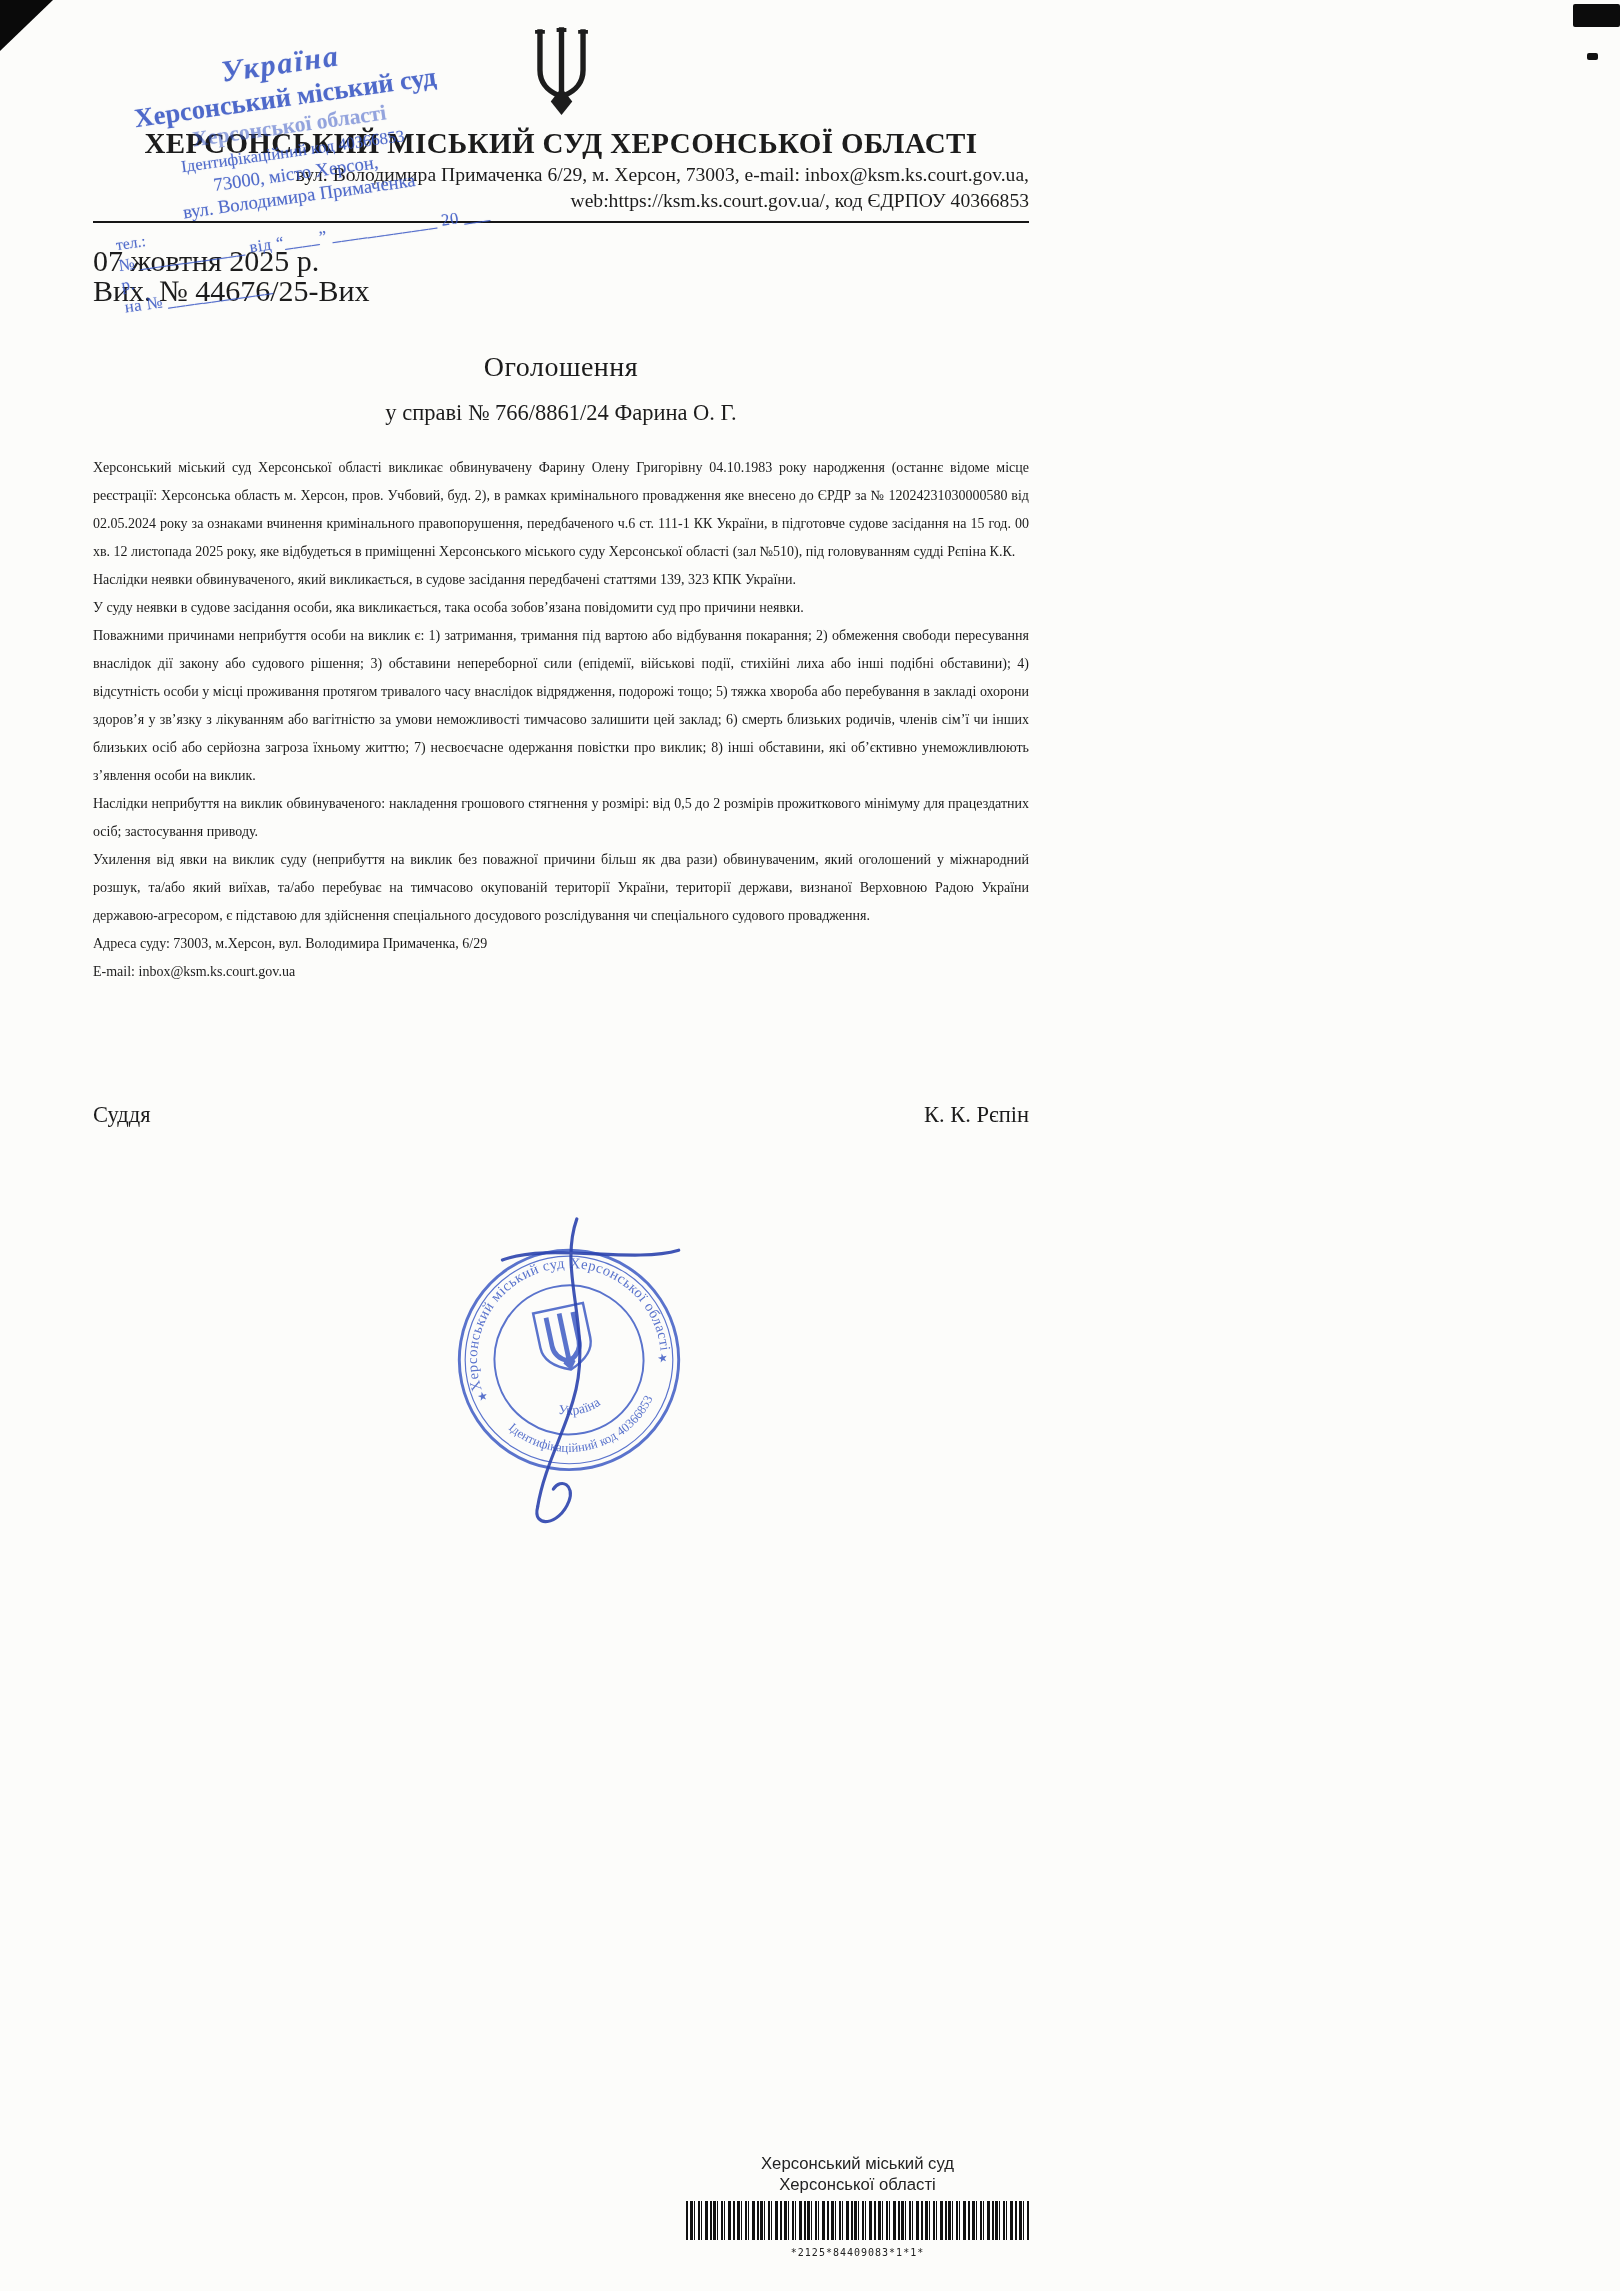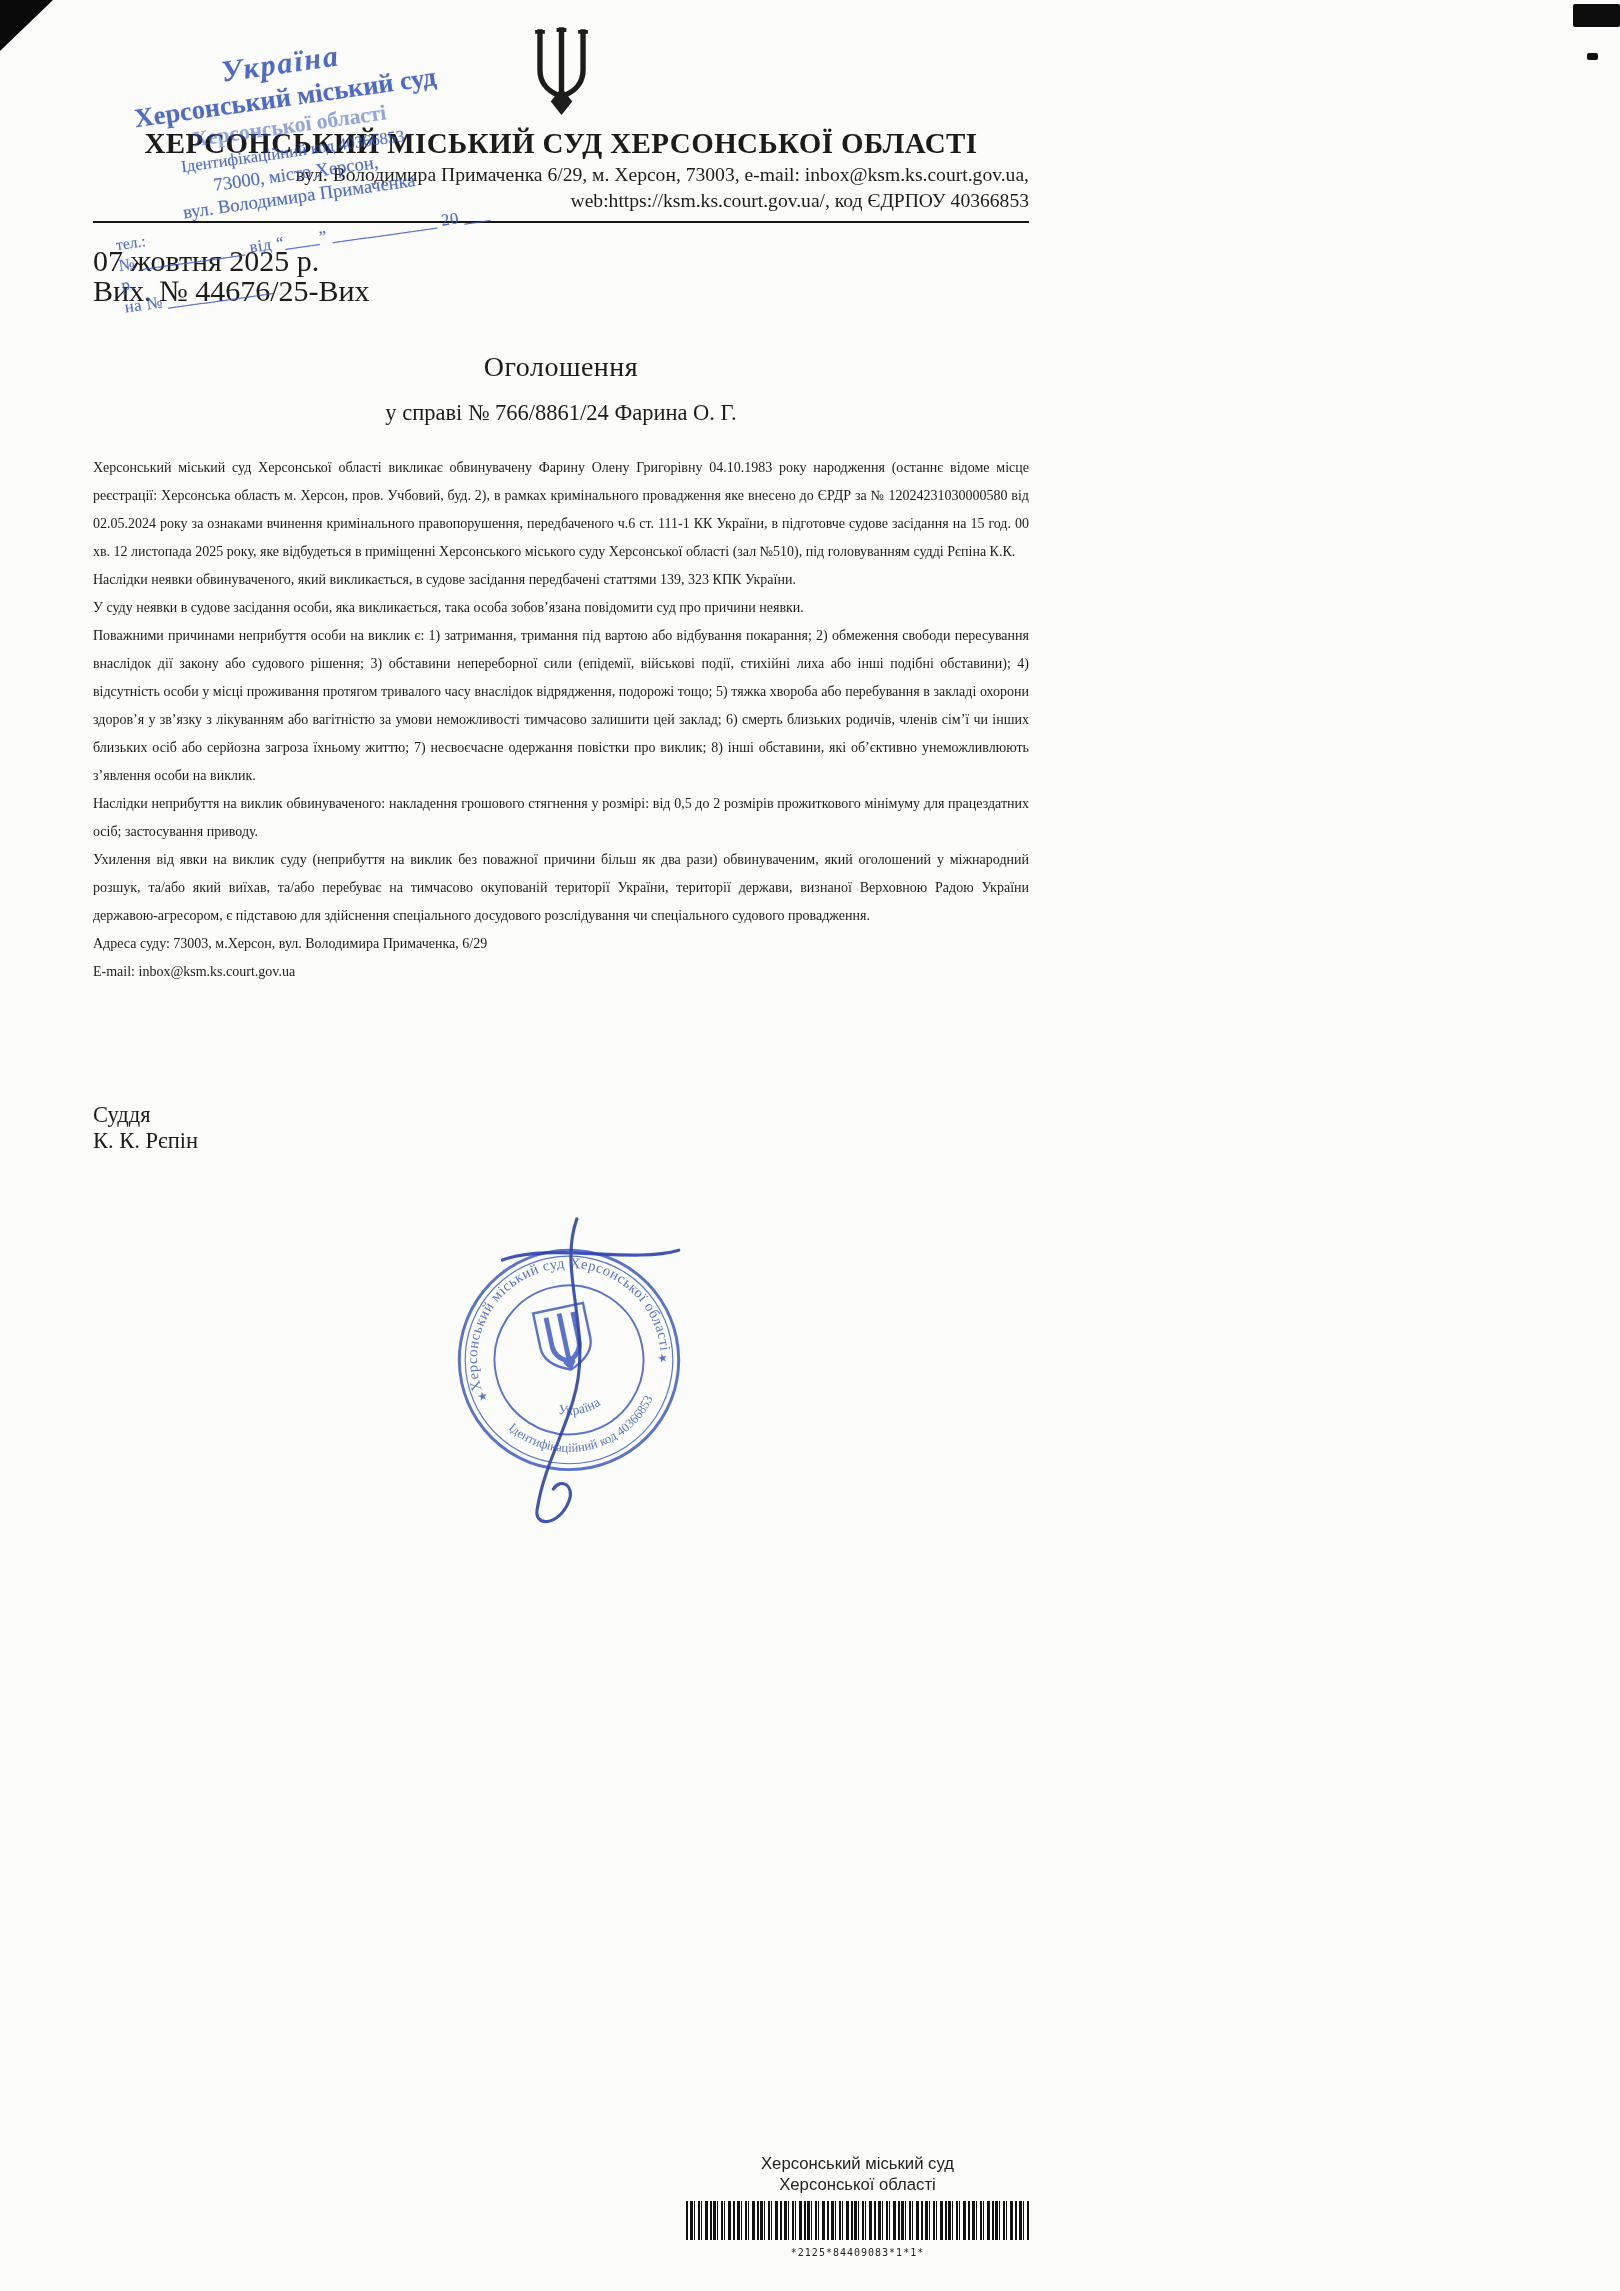"Суддя" .sig-row { flex-direction: column -> none }
